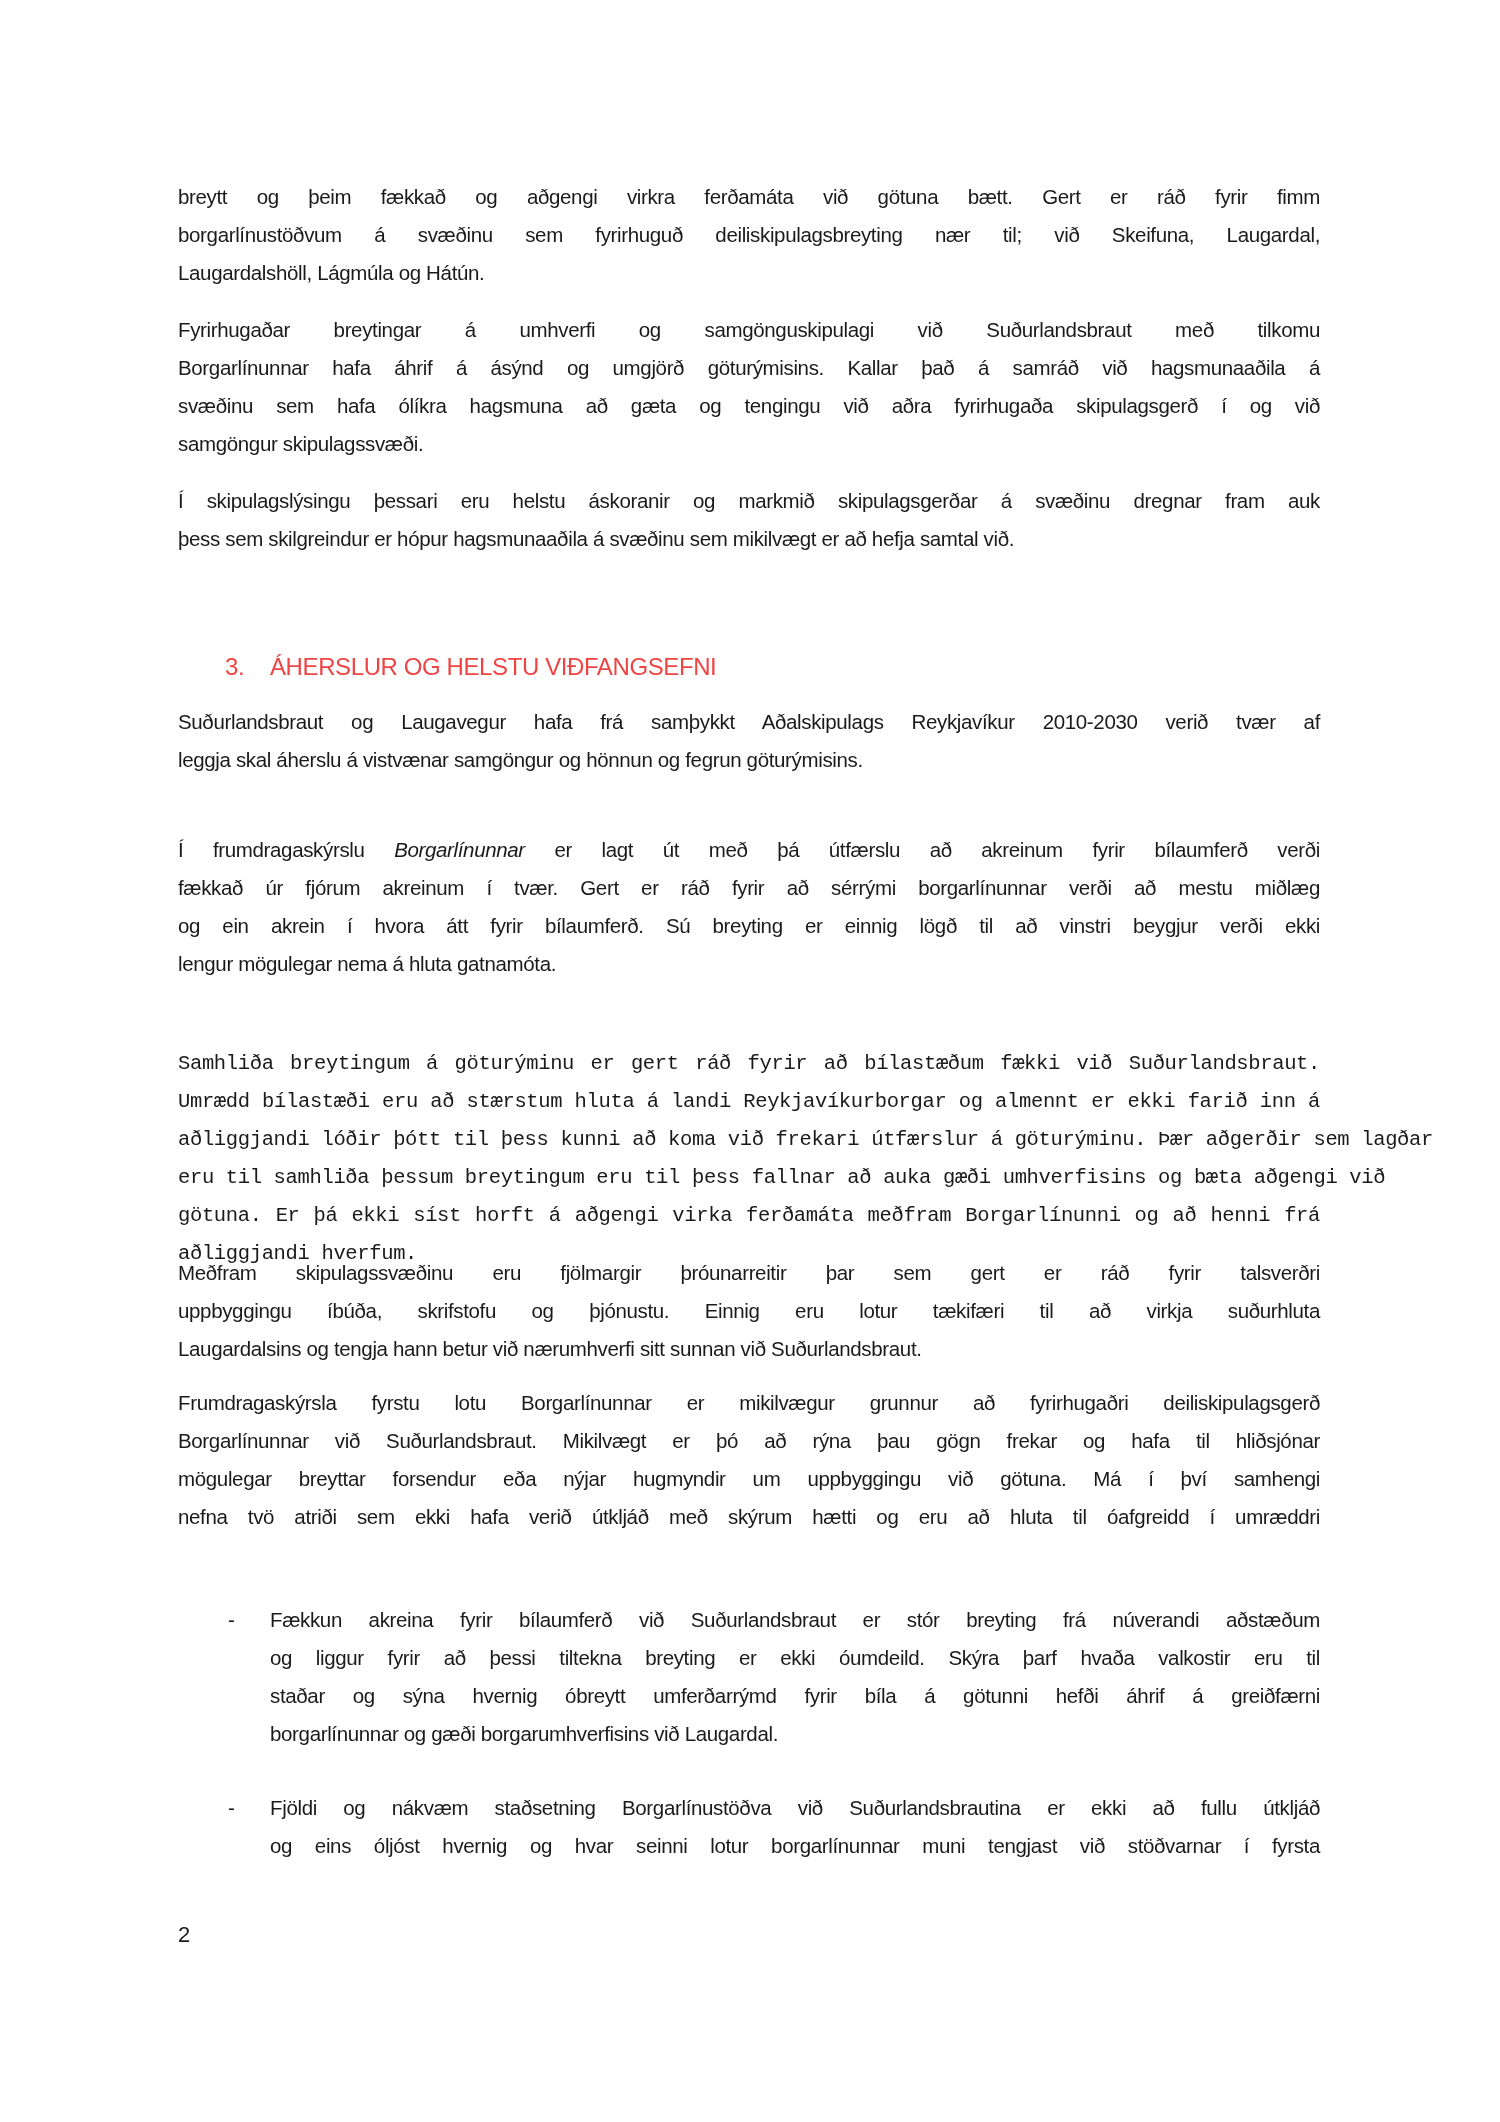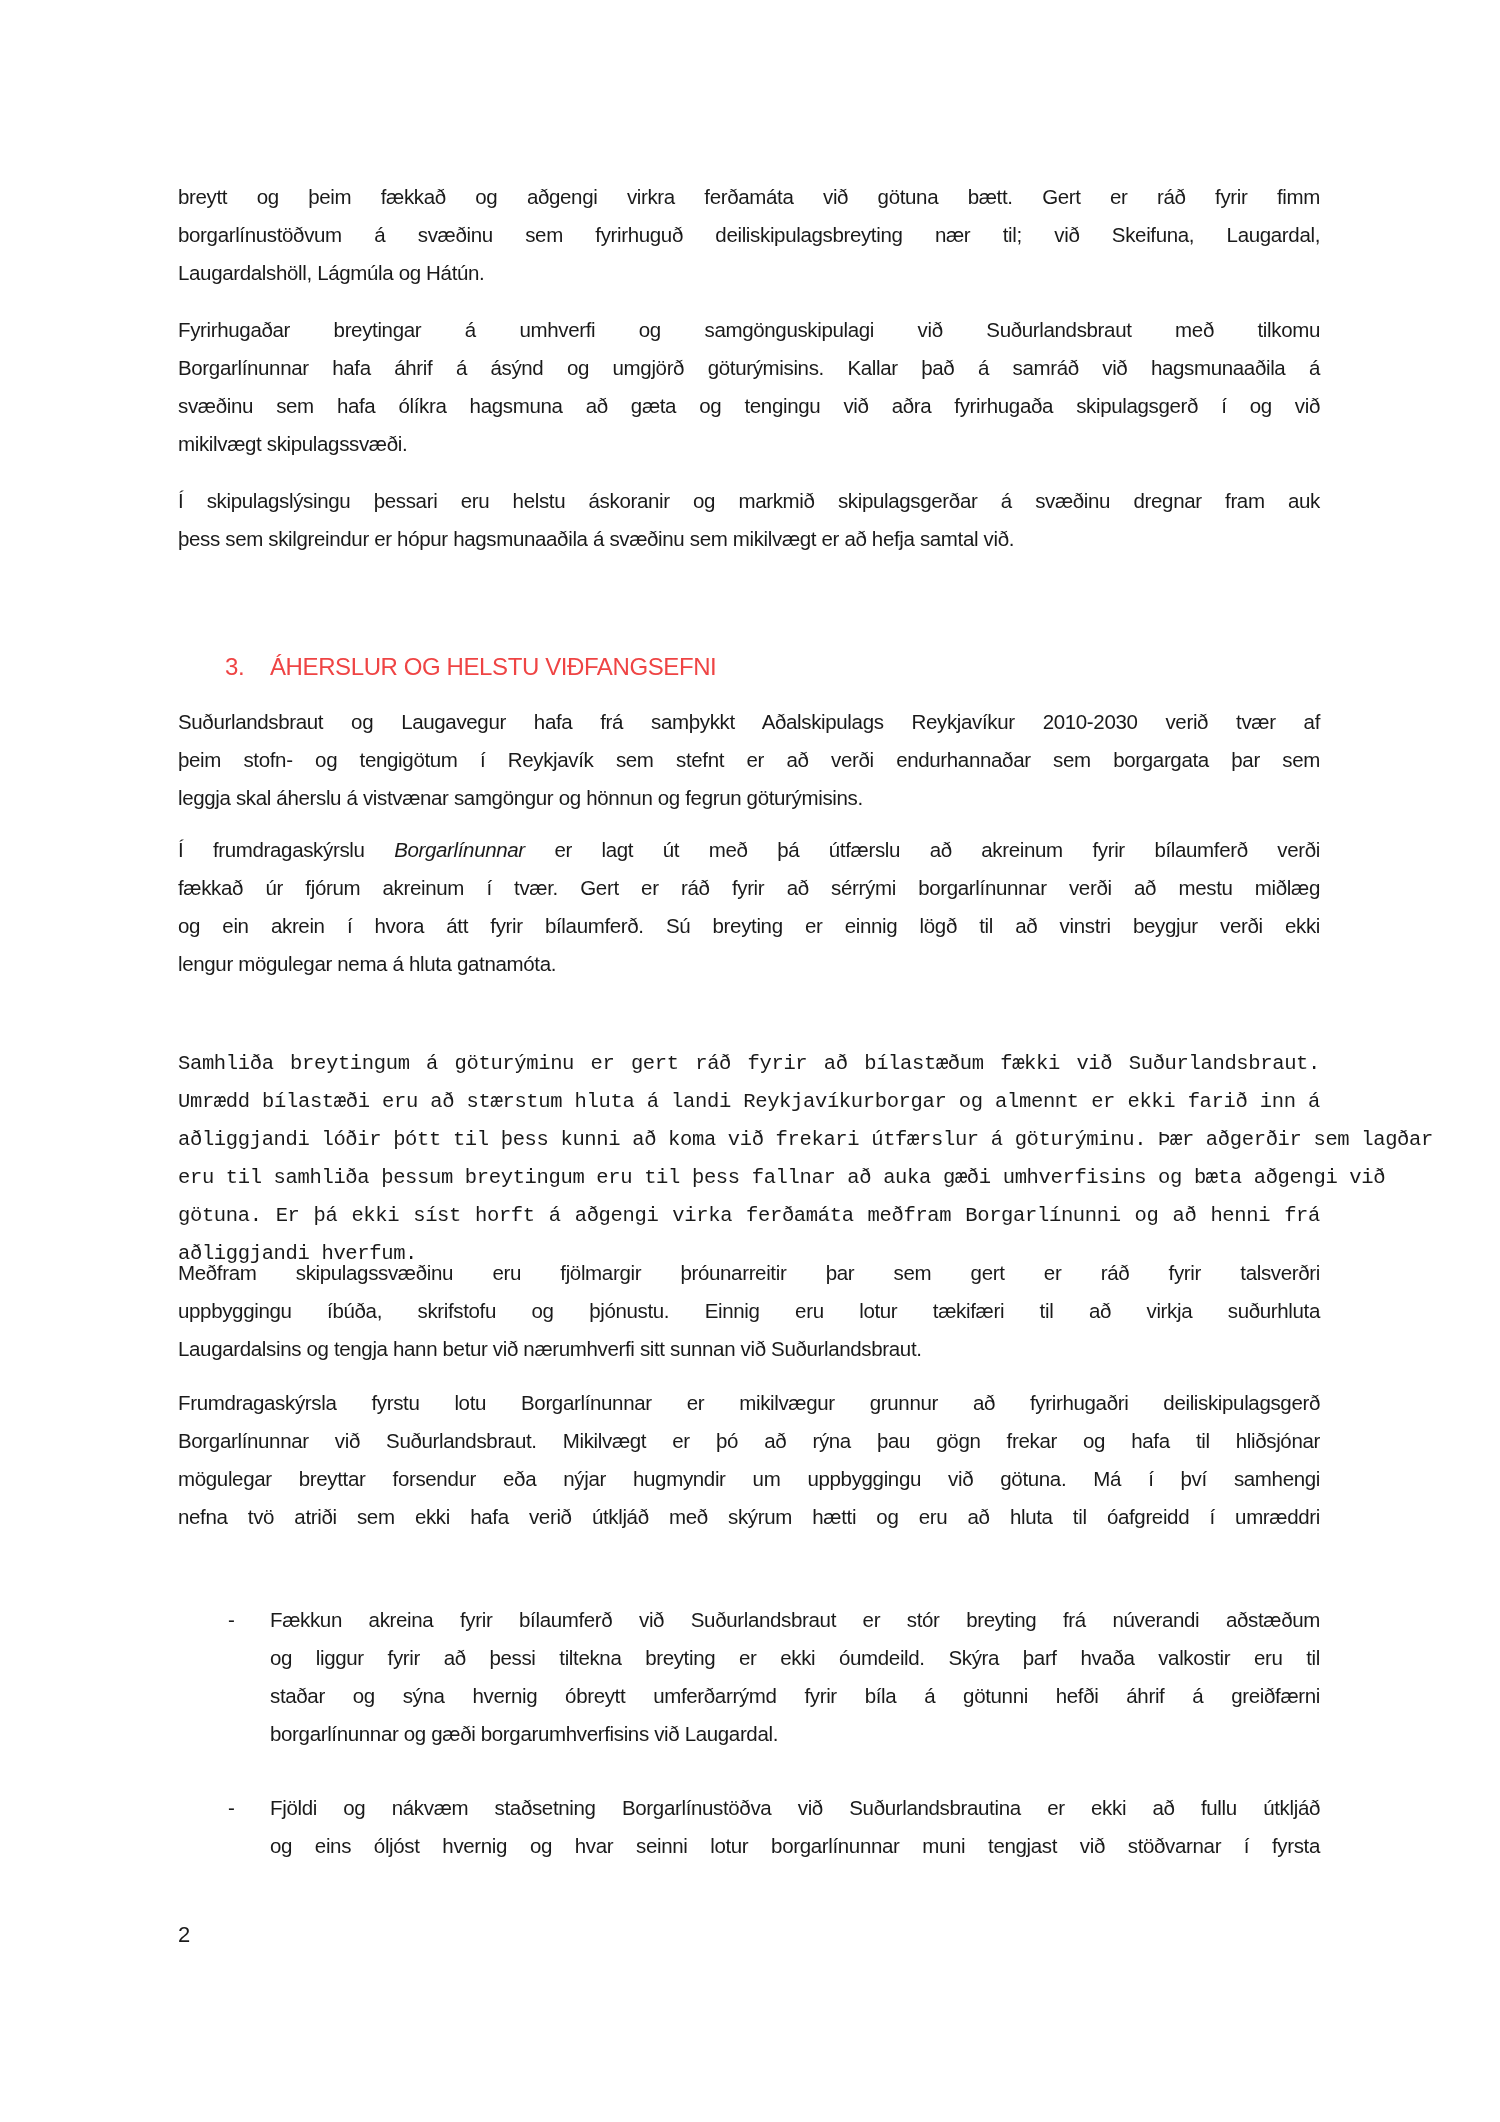"mikilvægt skipulagssvæði." span.line { text: mikilvægt -> samgöngur }
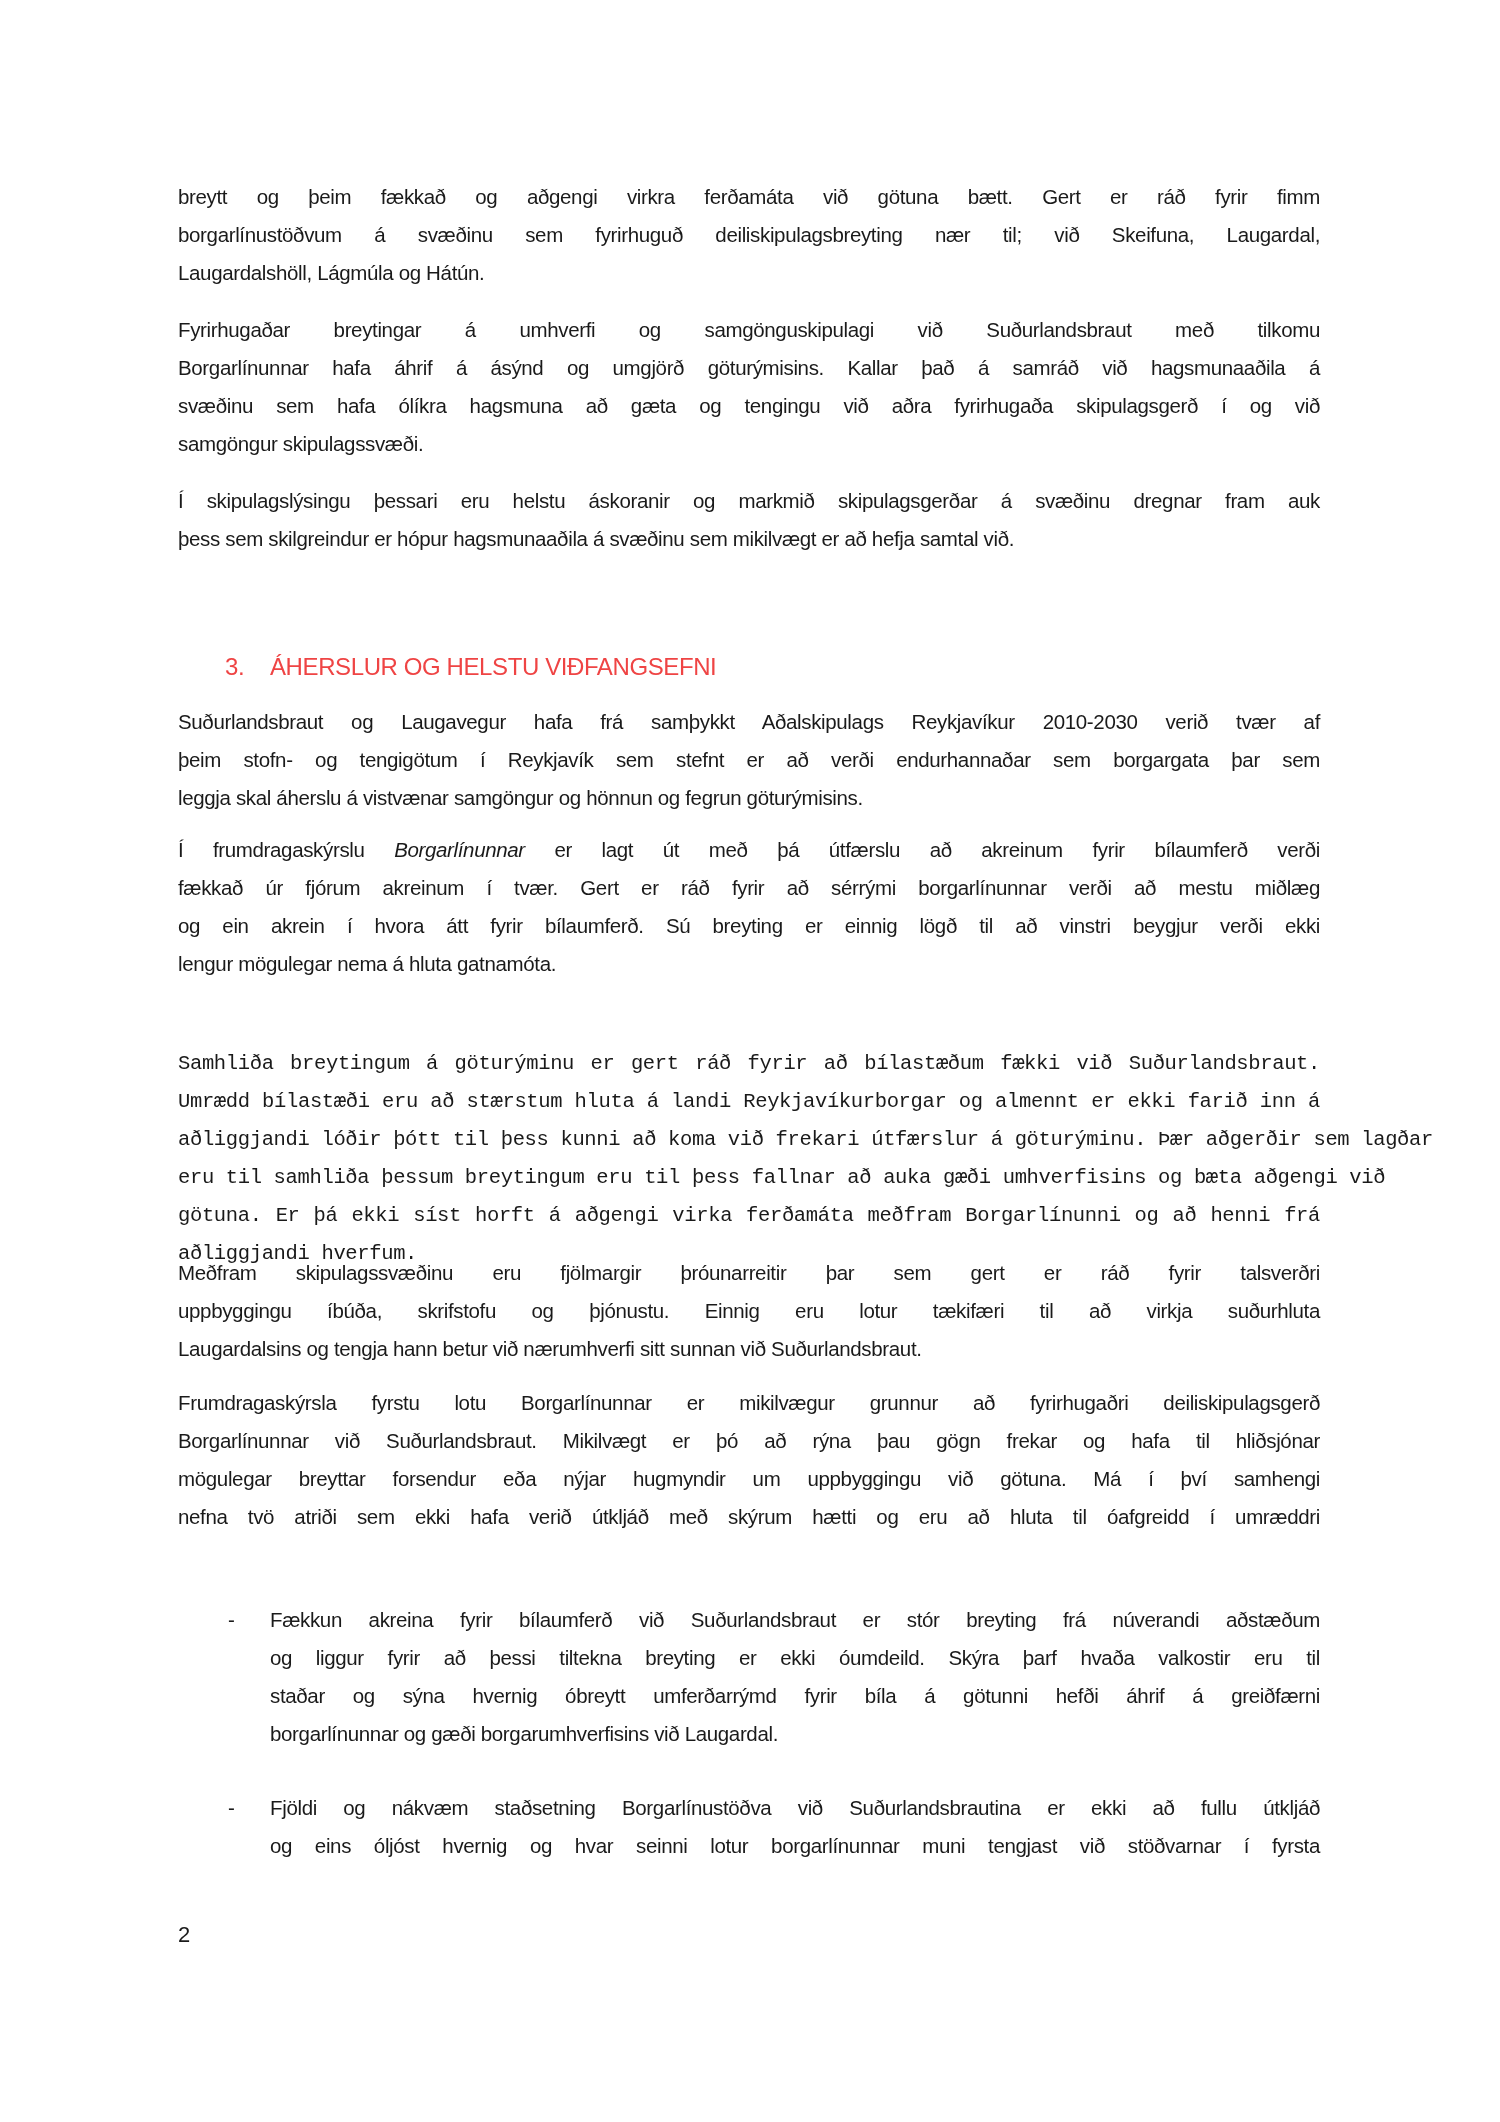"þeim stofn- og tengigötum í" span.line { html: <span>þeim stofn- og tengigötum í Reykjavík sem stefnt er að verði endurhannaðar sem borgargata þar sem</span> -> none }
